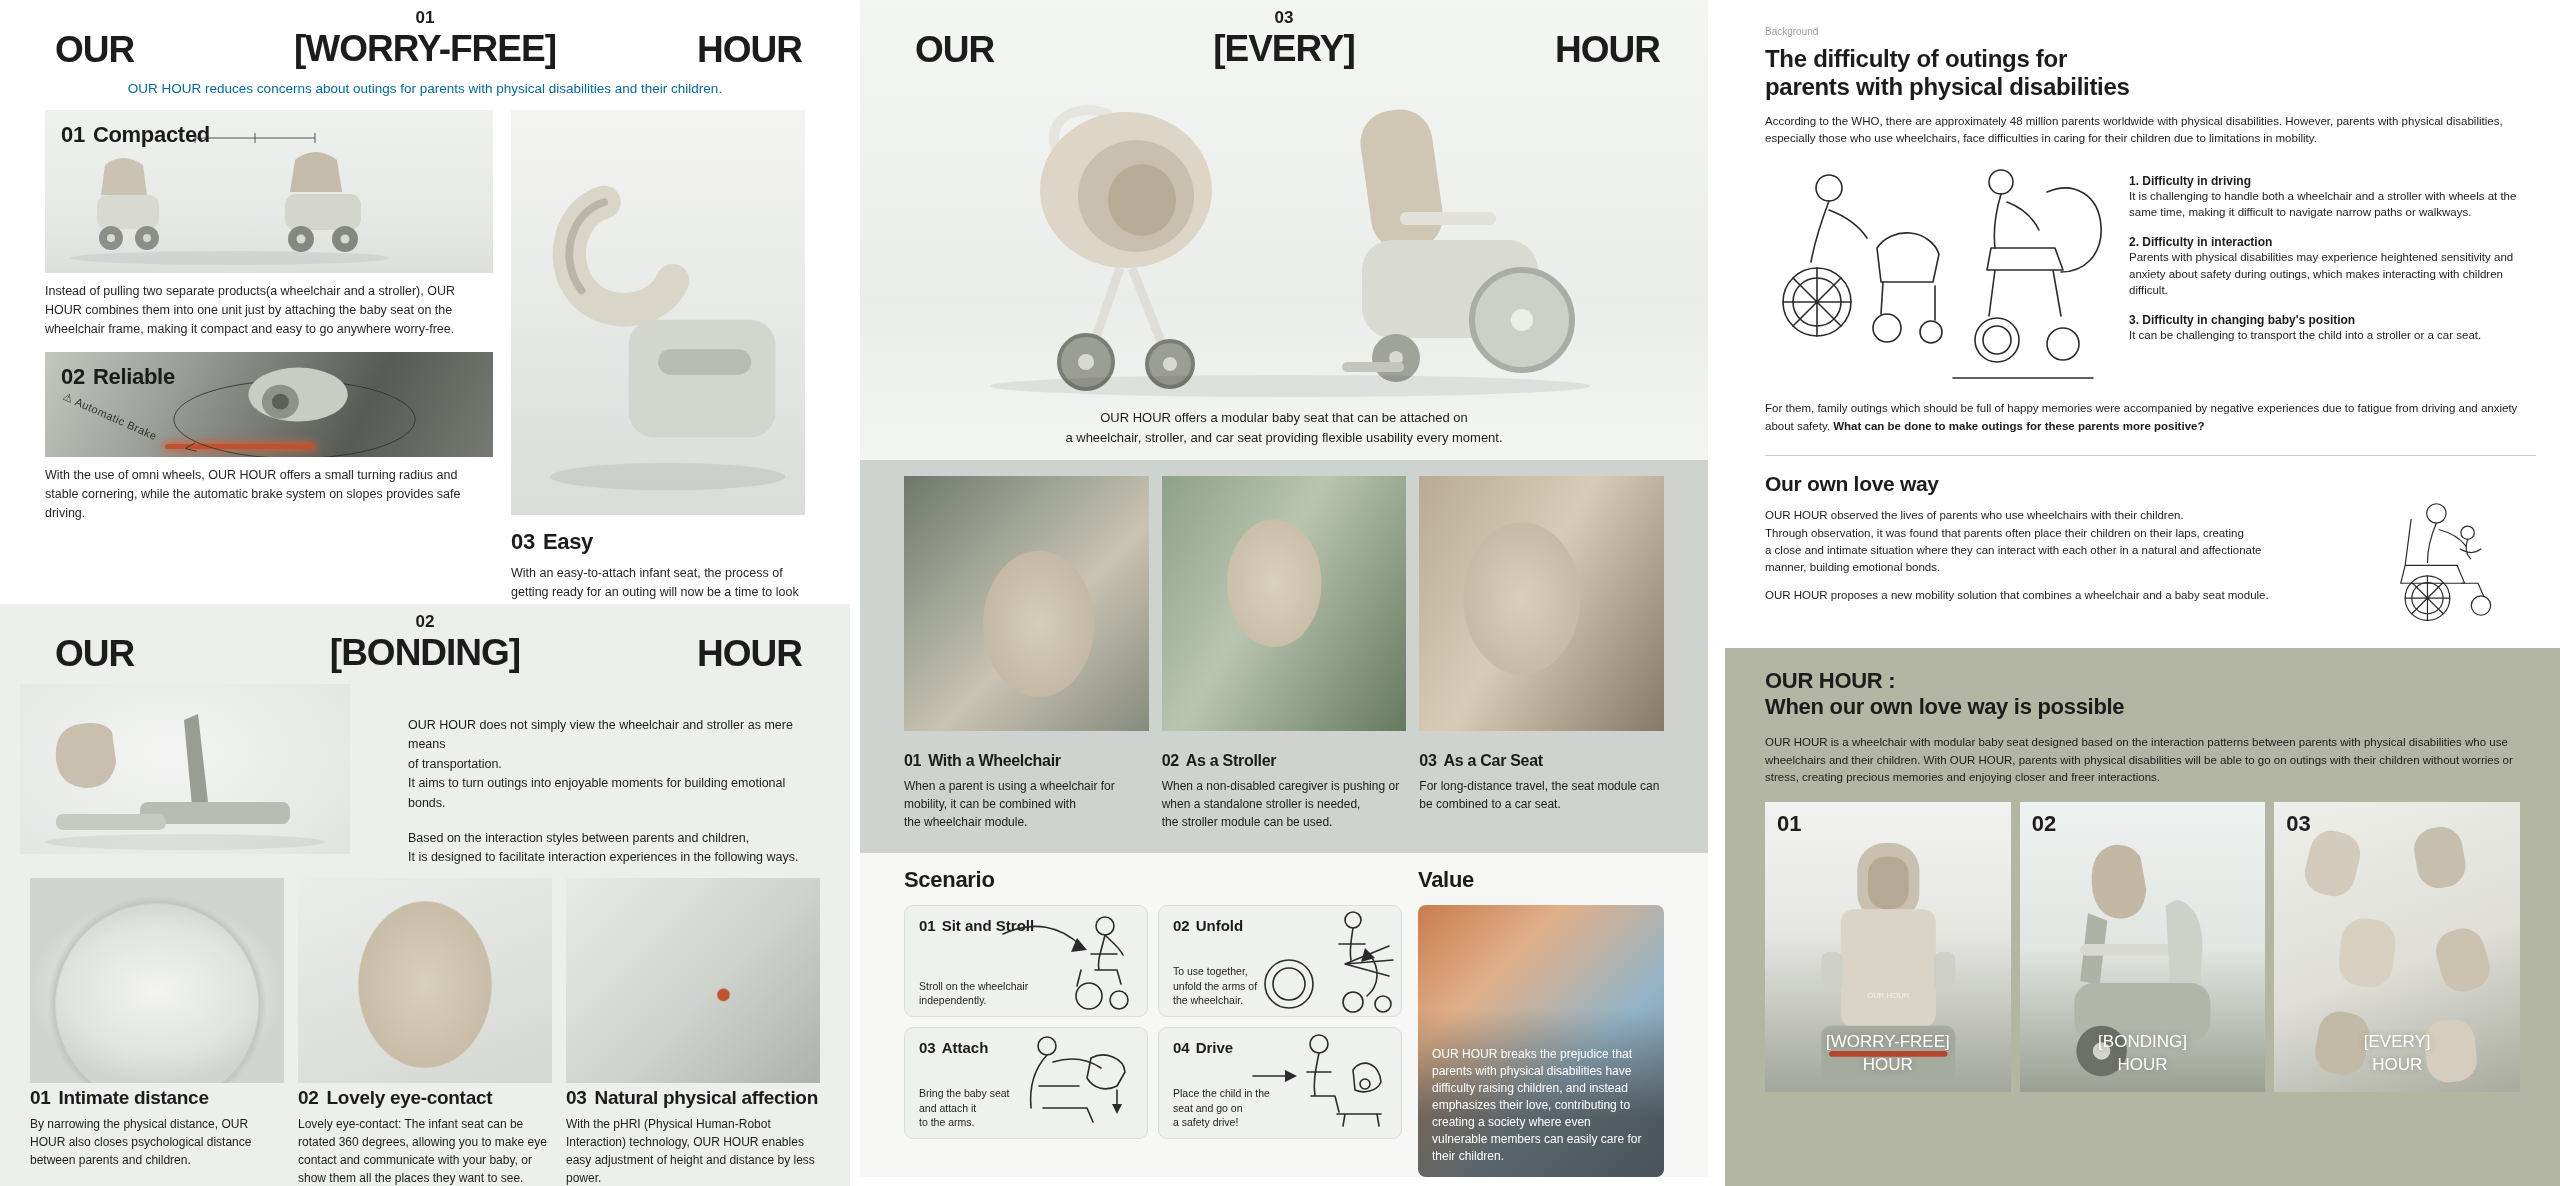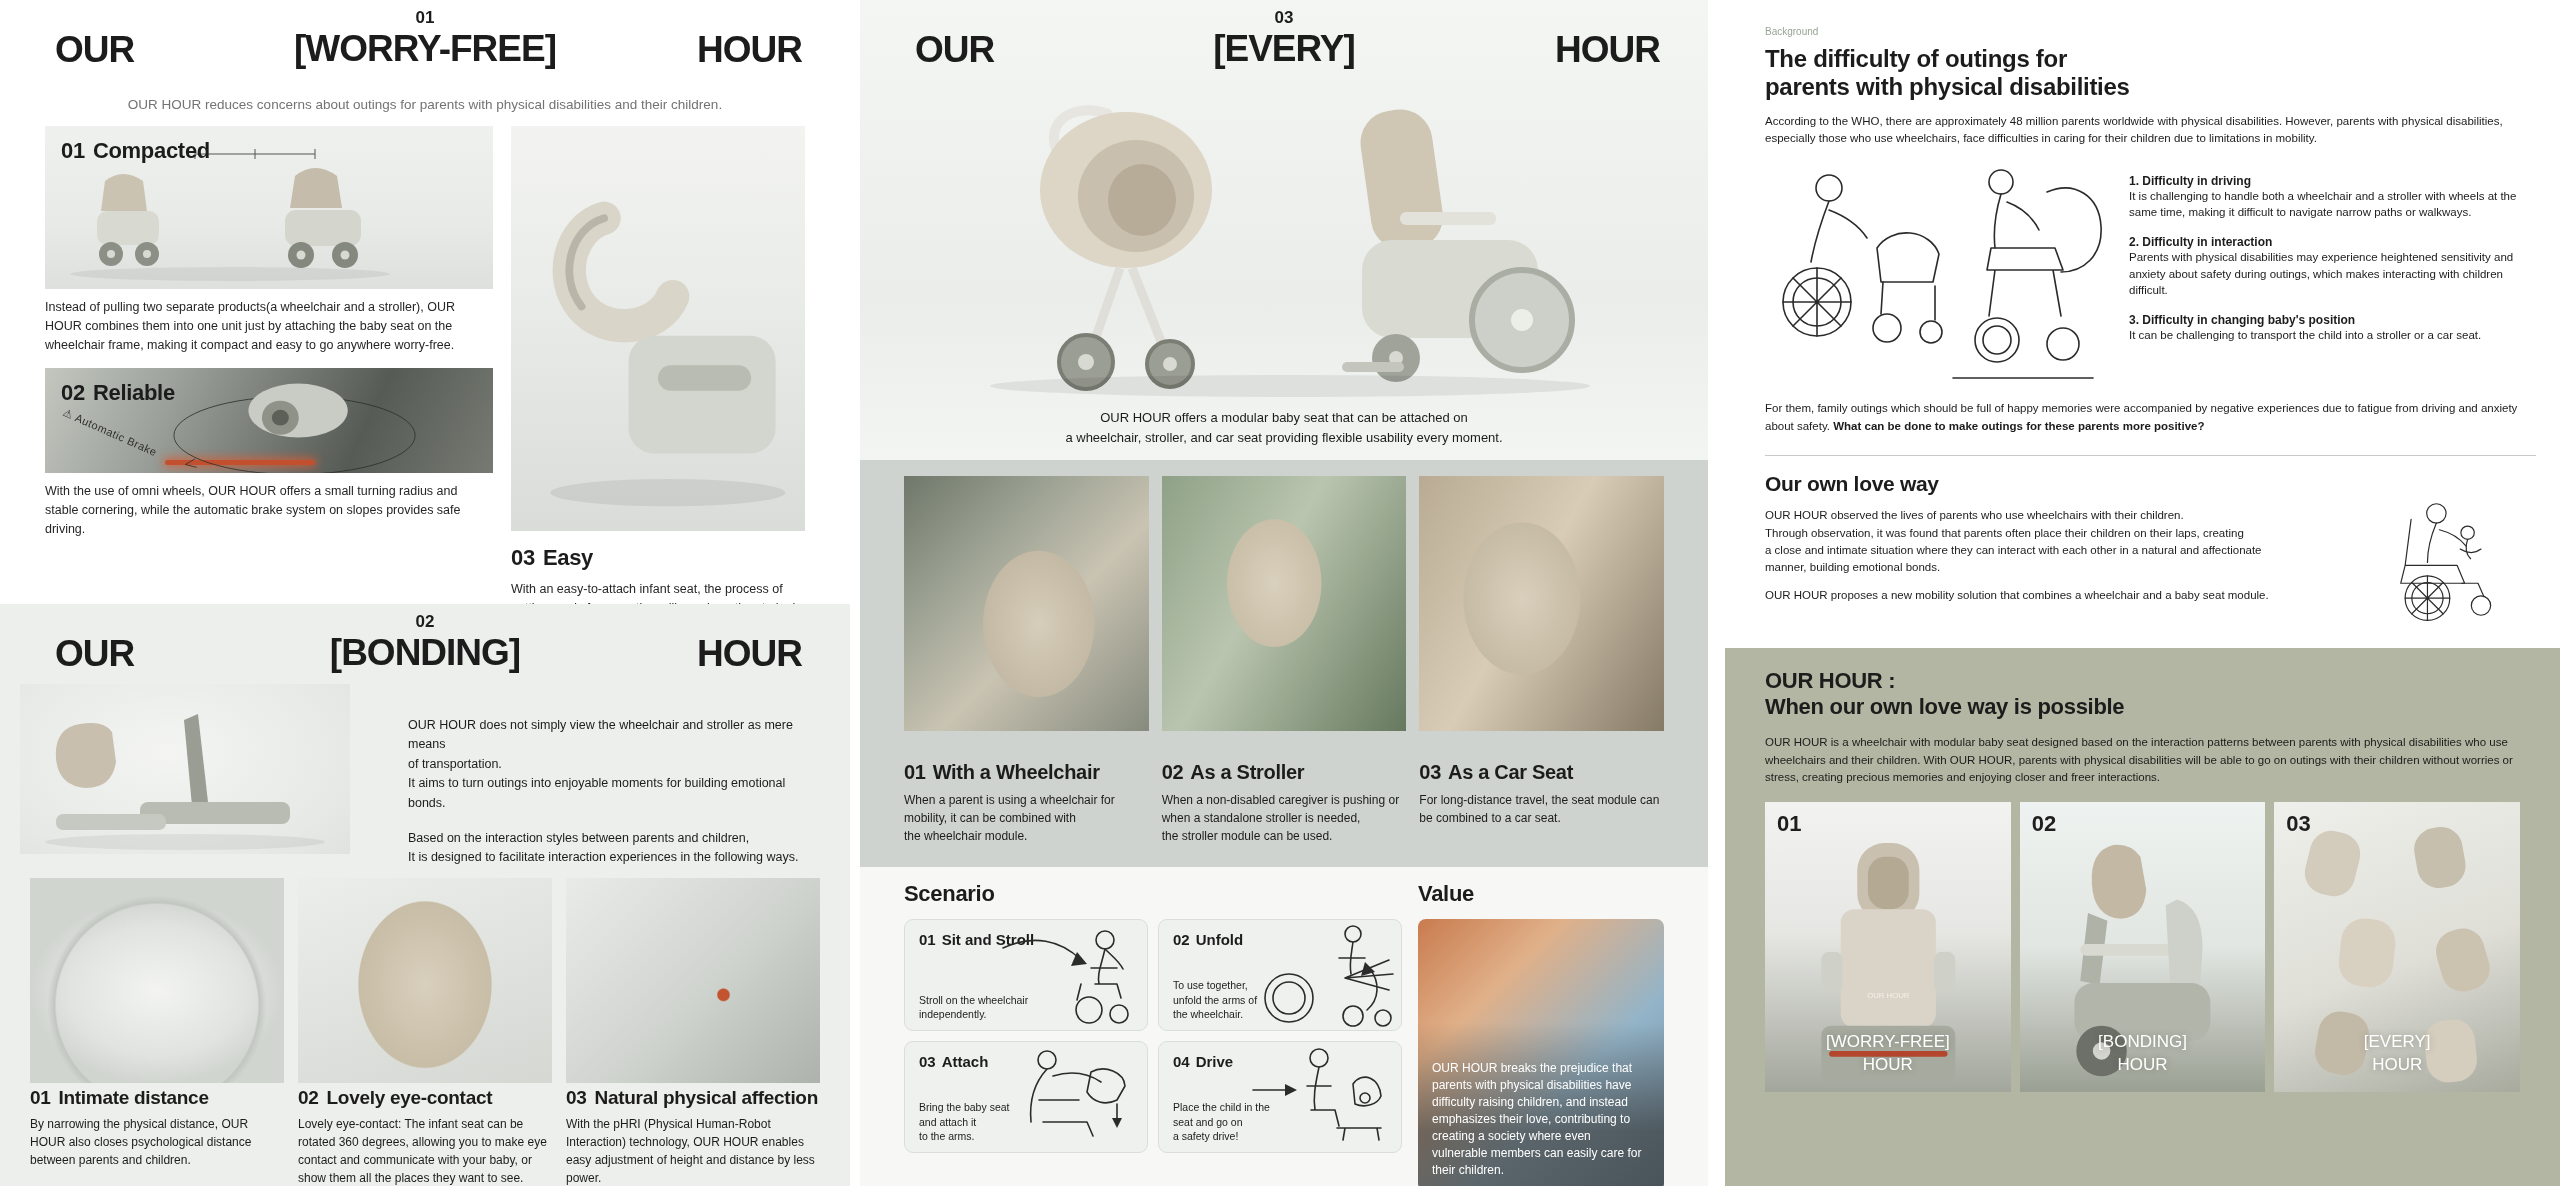"OUR HOUR reduces concerns about" .sec-sub { color: #737373 -> #0369a1; margin-top: 23px -> 7px }
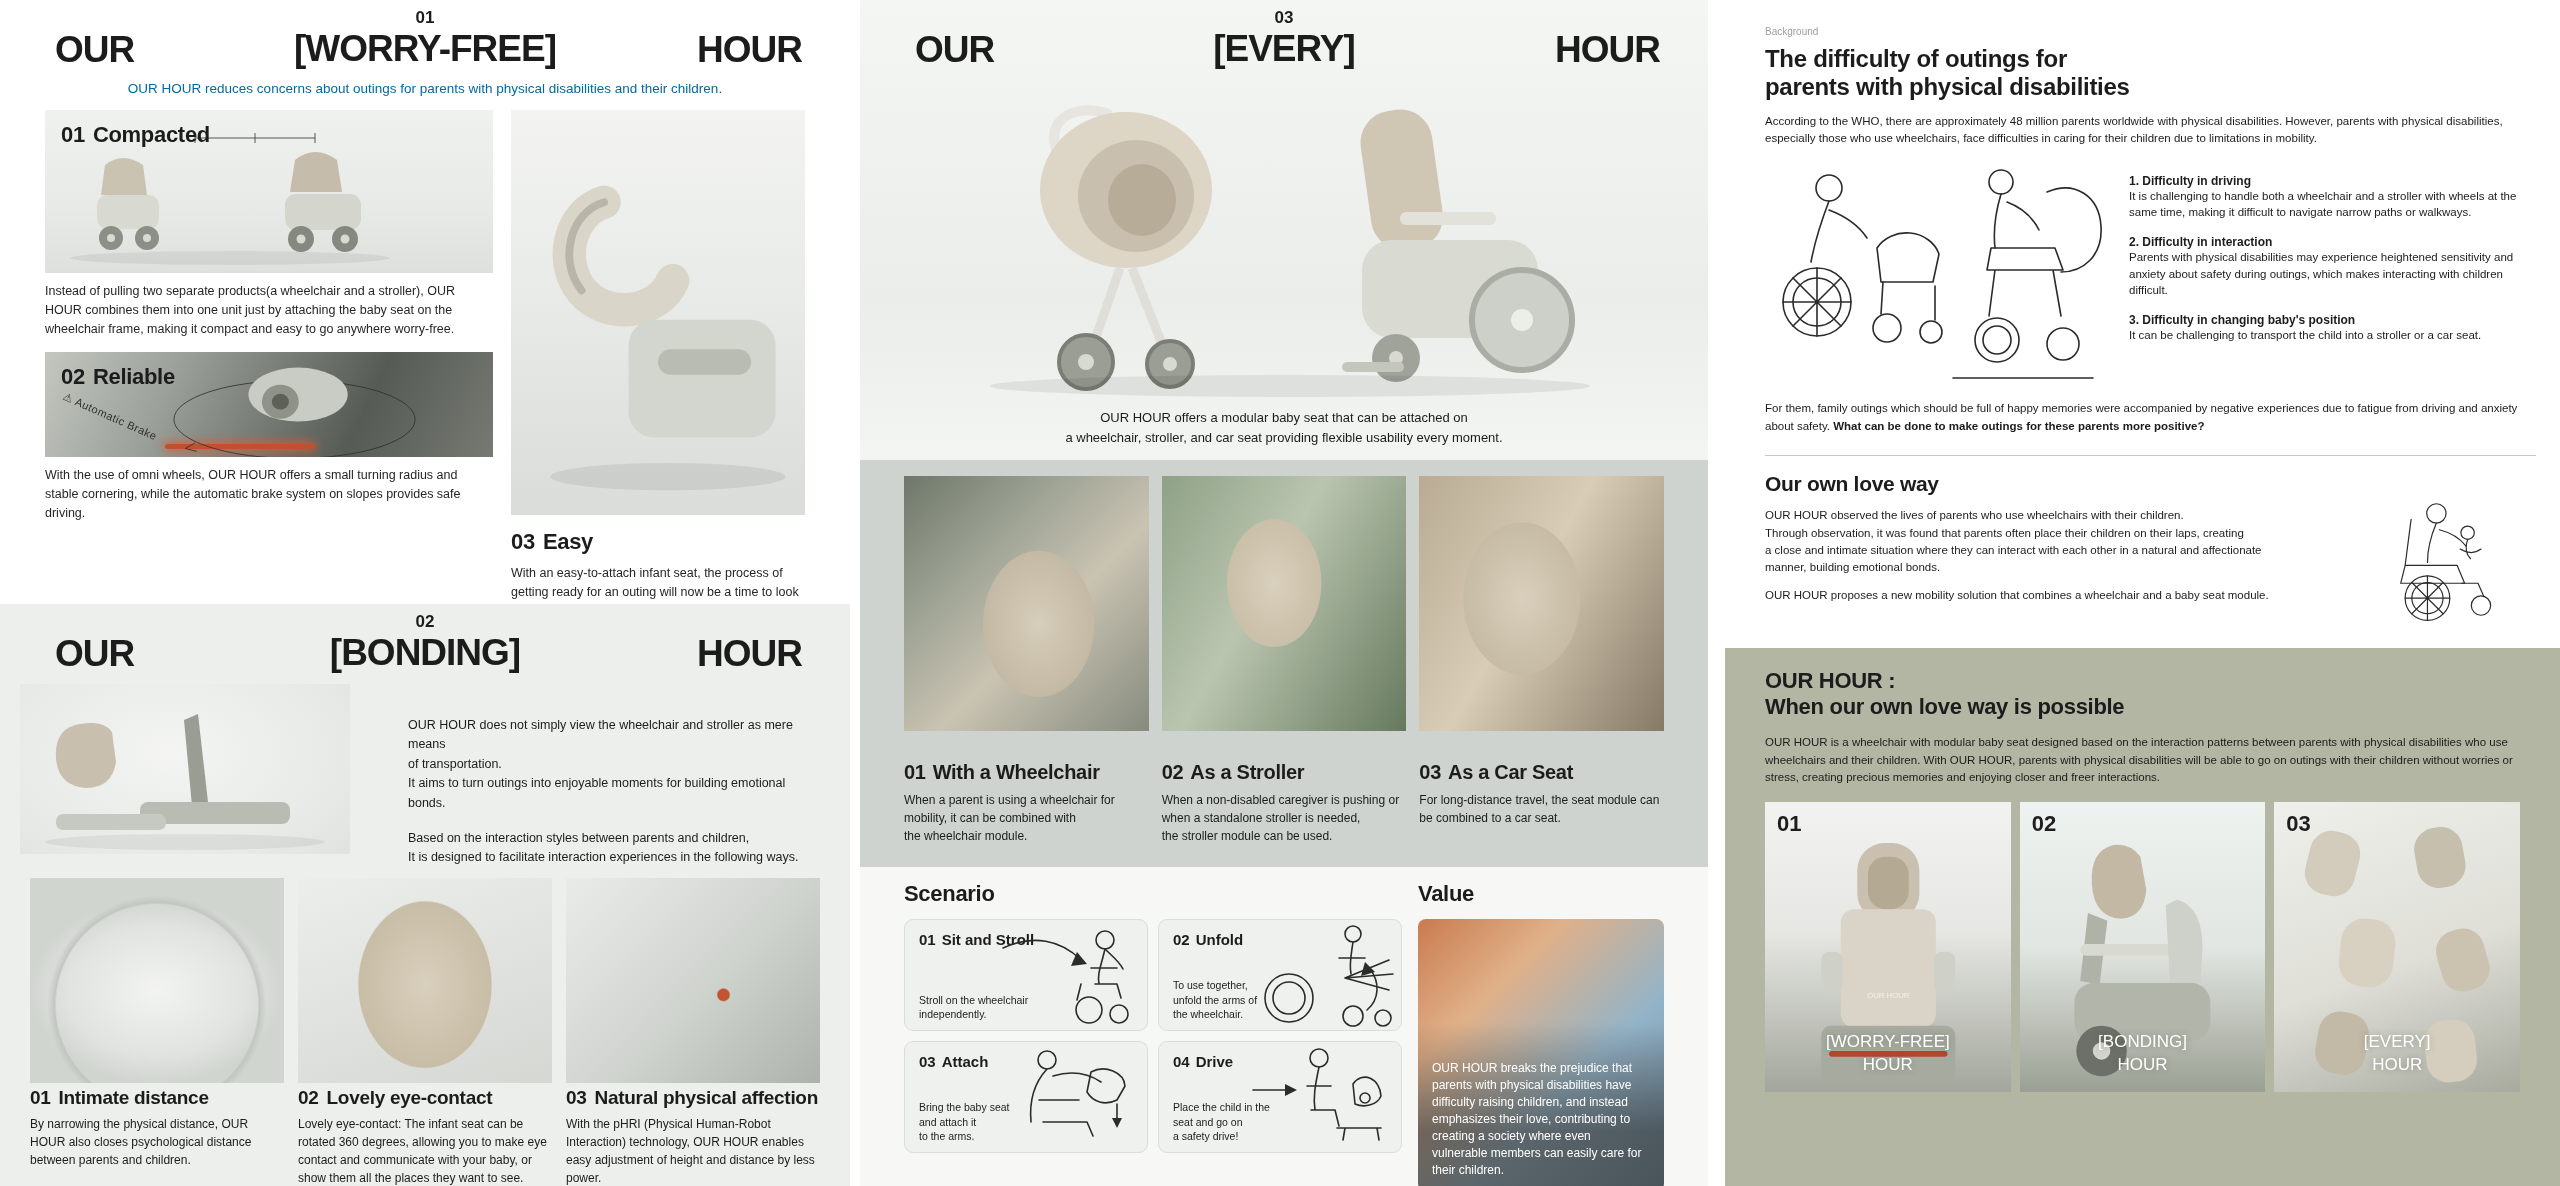"01 With a Wheelchair" .mode h3 { font-size: 20px -> 16px; margin-top: 30px -> 21px }
